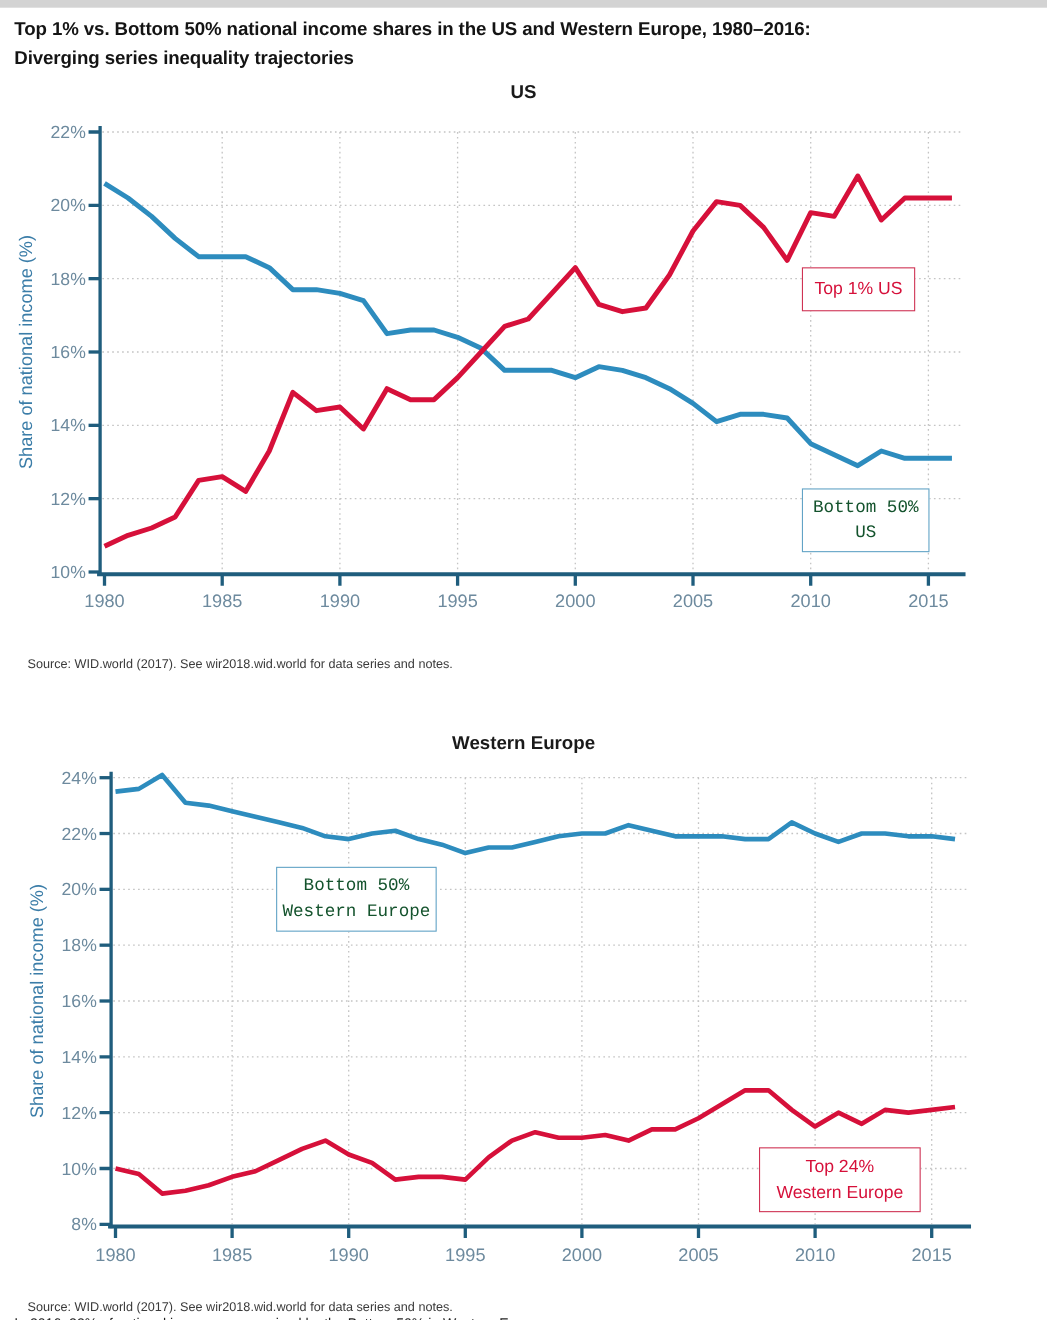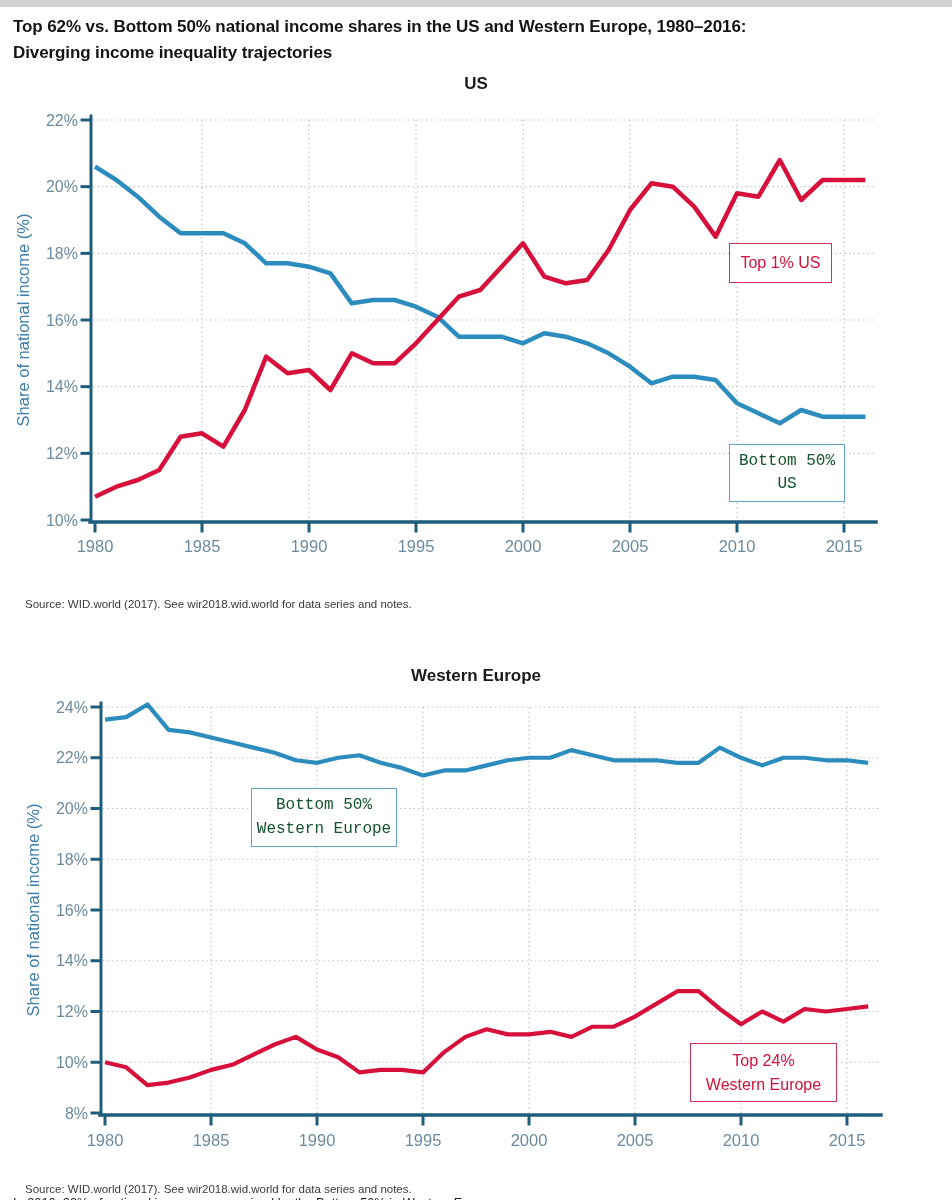"Top 62% vs. Bottom 50%" span { text: 62% -> 1% }
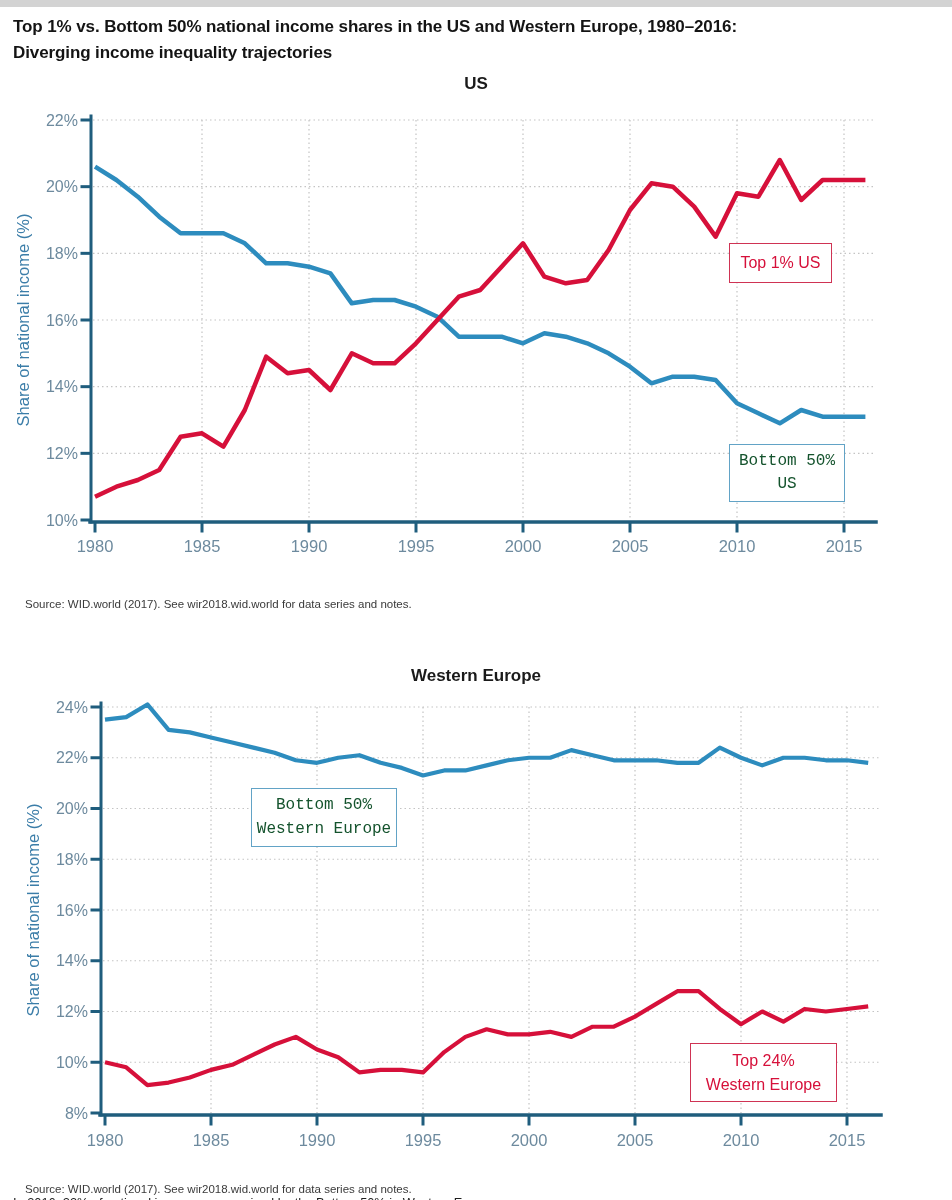"Diverging income inequality trajectories" span { text: income -> series }
